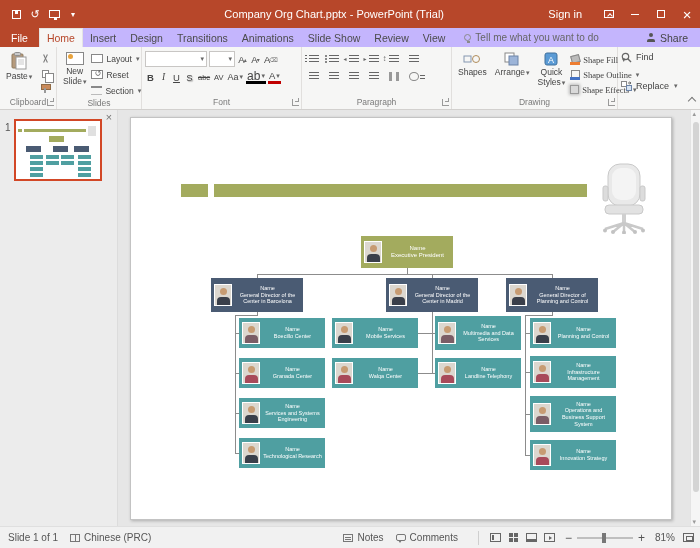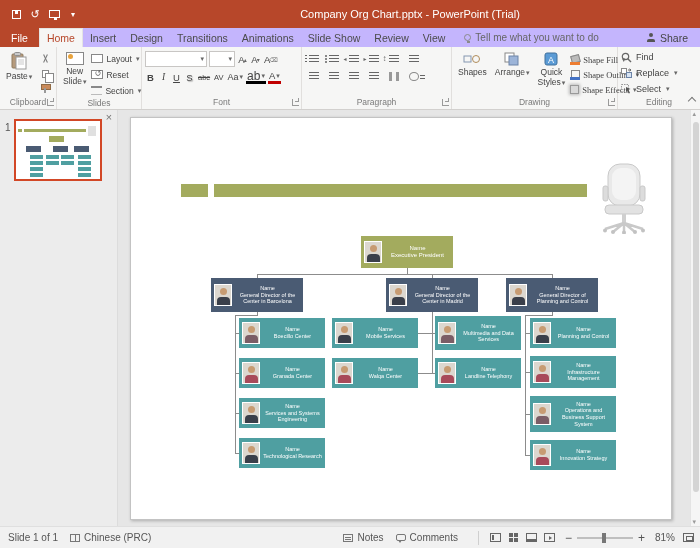"Sign in" div.tb-right { html: none -> <div> <span>Sign in</span> <span> <i></i> </span> <span> <i></i> </span> <span> <i></i> </span> <span> <i></i> </span> </div> }
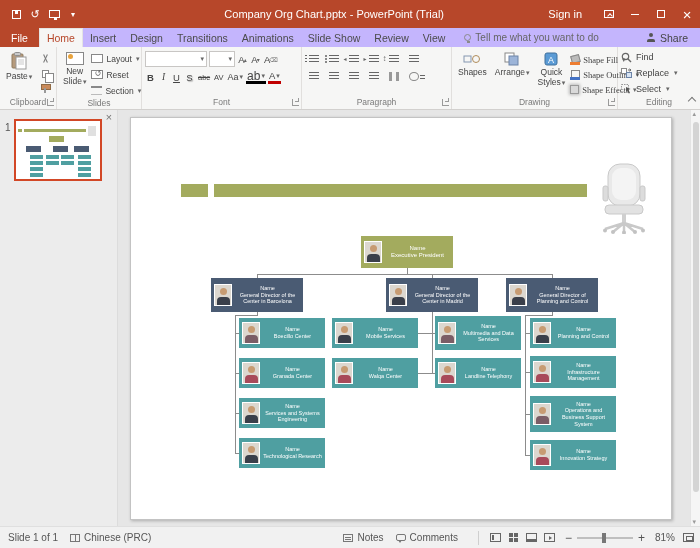"Find" div.grp-body { gap: 2px -> 15px }
